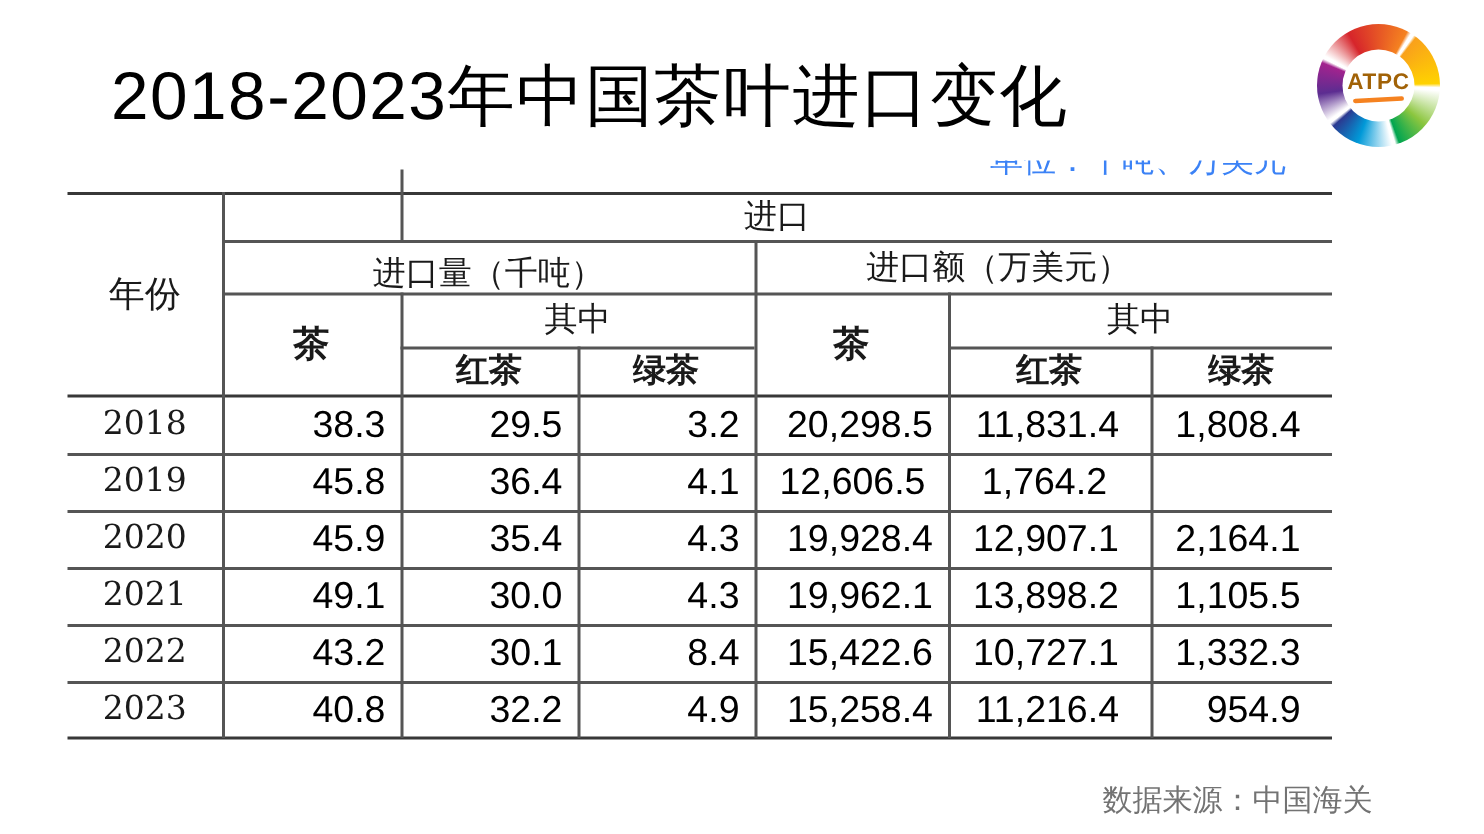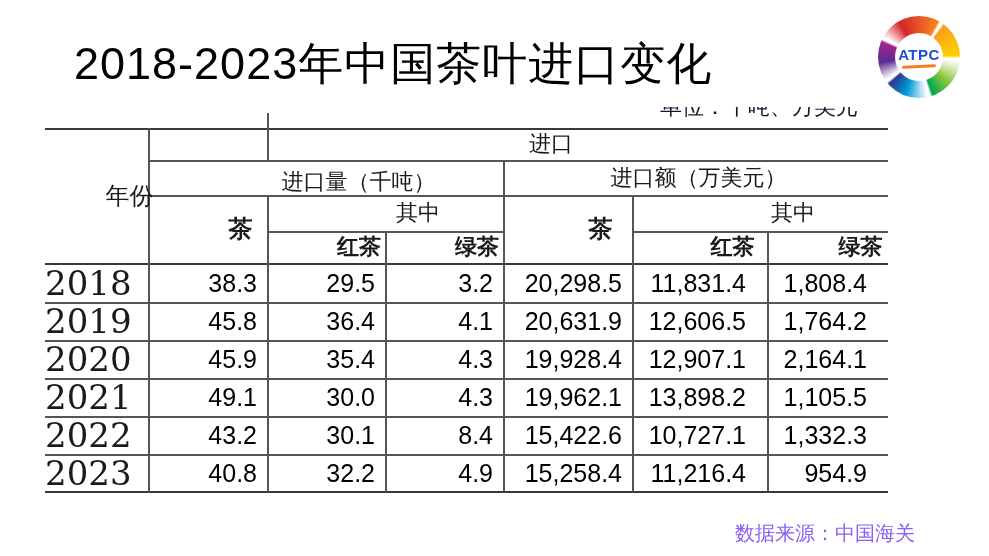"ATPC" .logo-label { color: #1d4ed8 -> #a16207 }
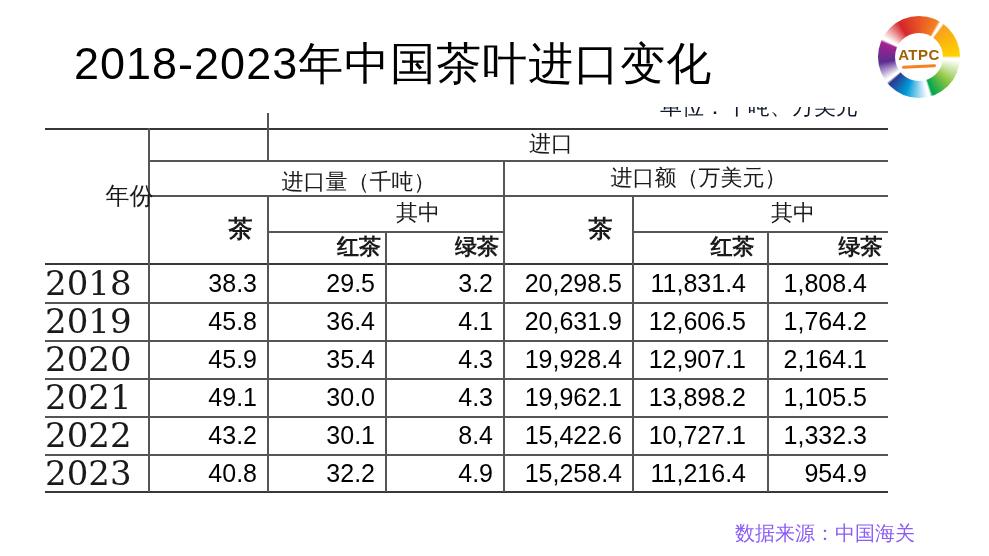"单位：千吨、万美元" .unit-note span { color: #0f172a -> #3b82f6 }
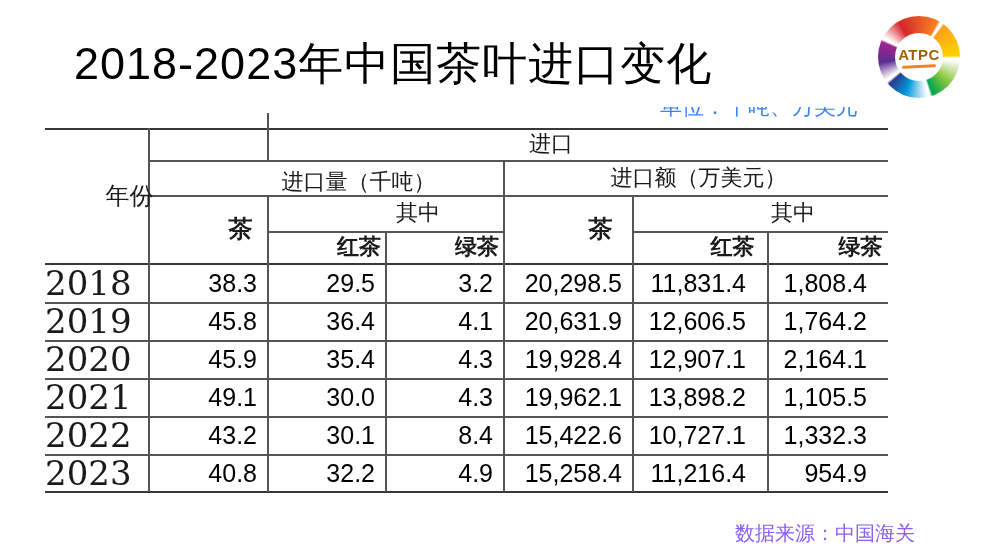"进口" .hlabel { margin-left: 33px -> none }
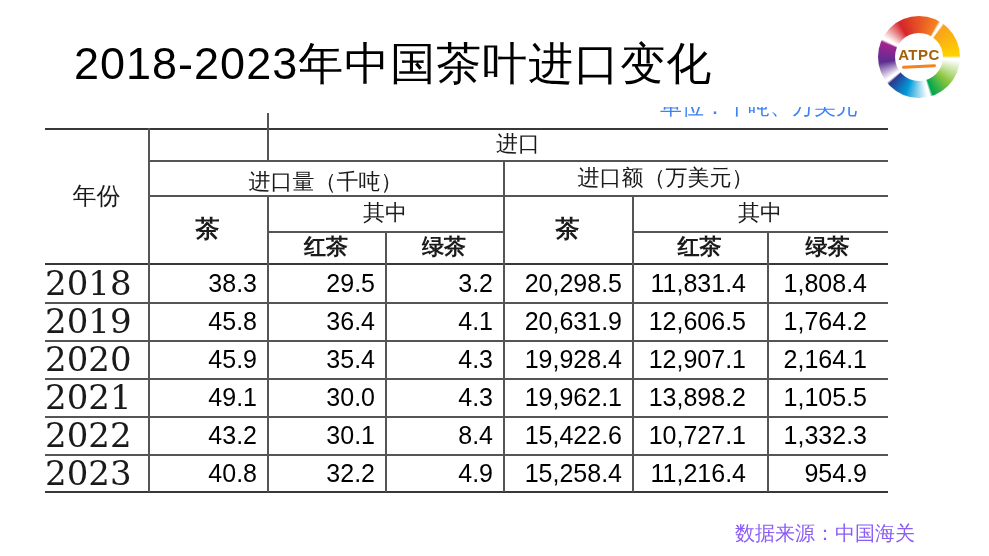"2018" .cell-year { font-size: 34px -> 22px; text-align: left -> center }
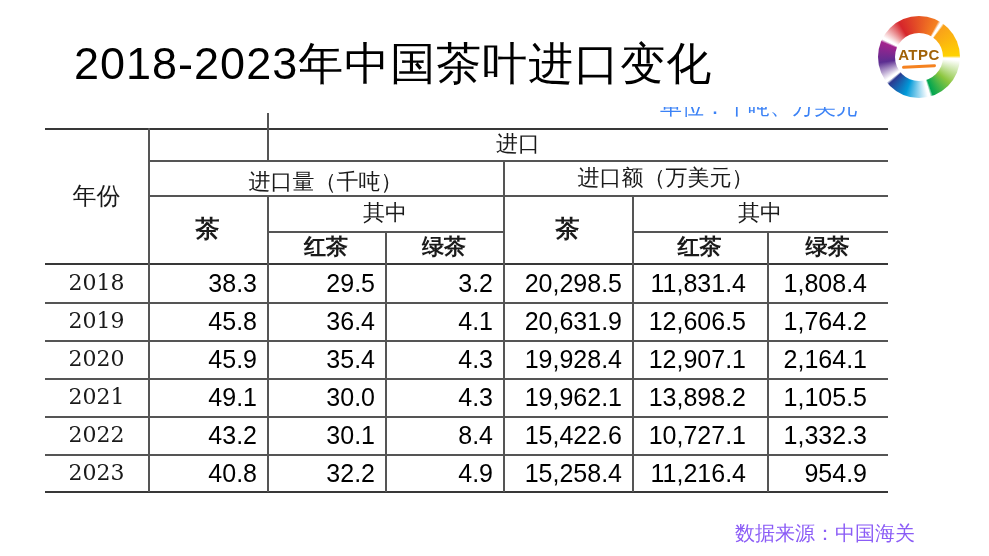"20,631.9" div.cell-val { html: <div>20,631.9</div> -> none }
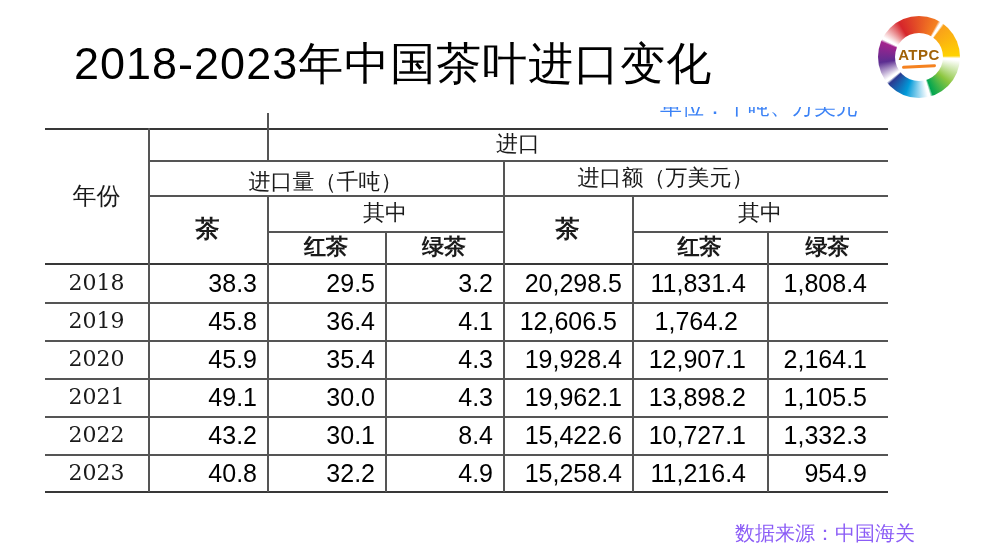"数据来源：中国海关" .source { color: #8b5cf6 -> #737373 }
